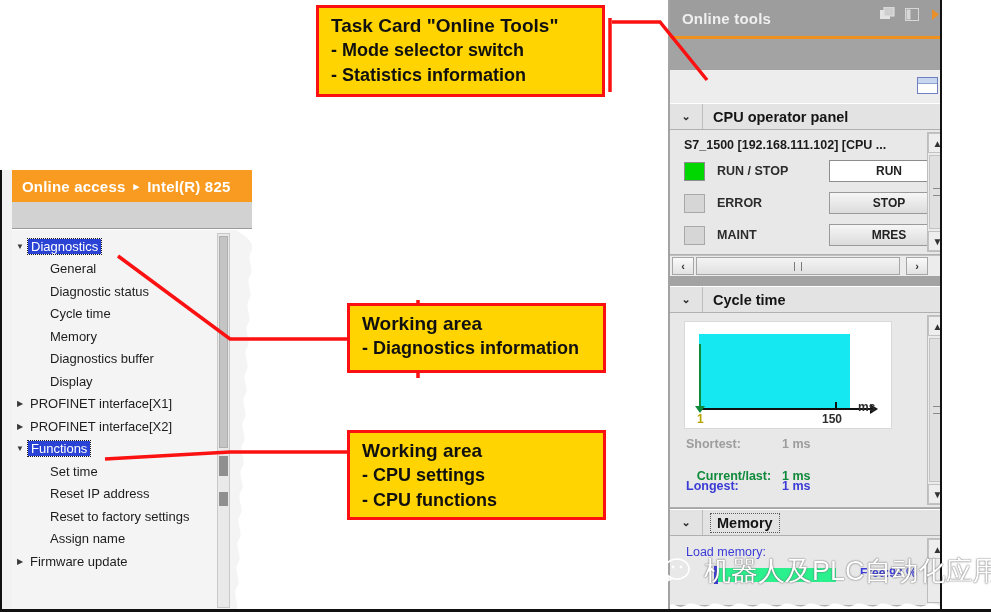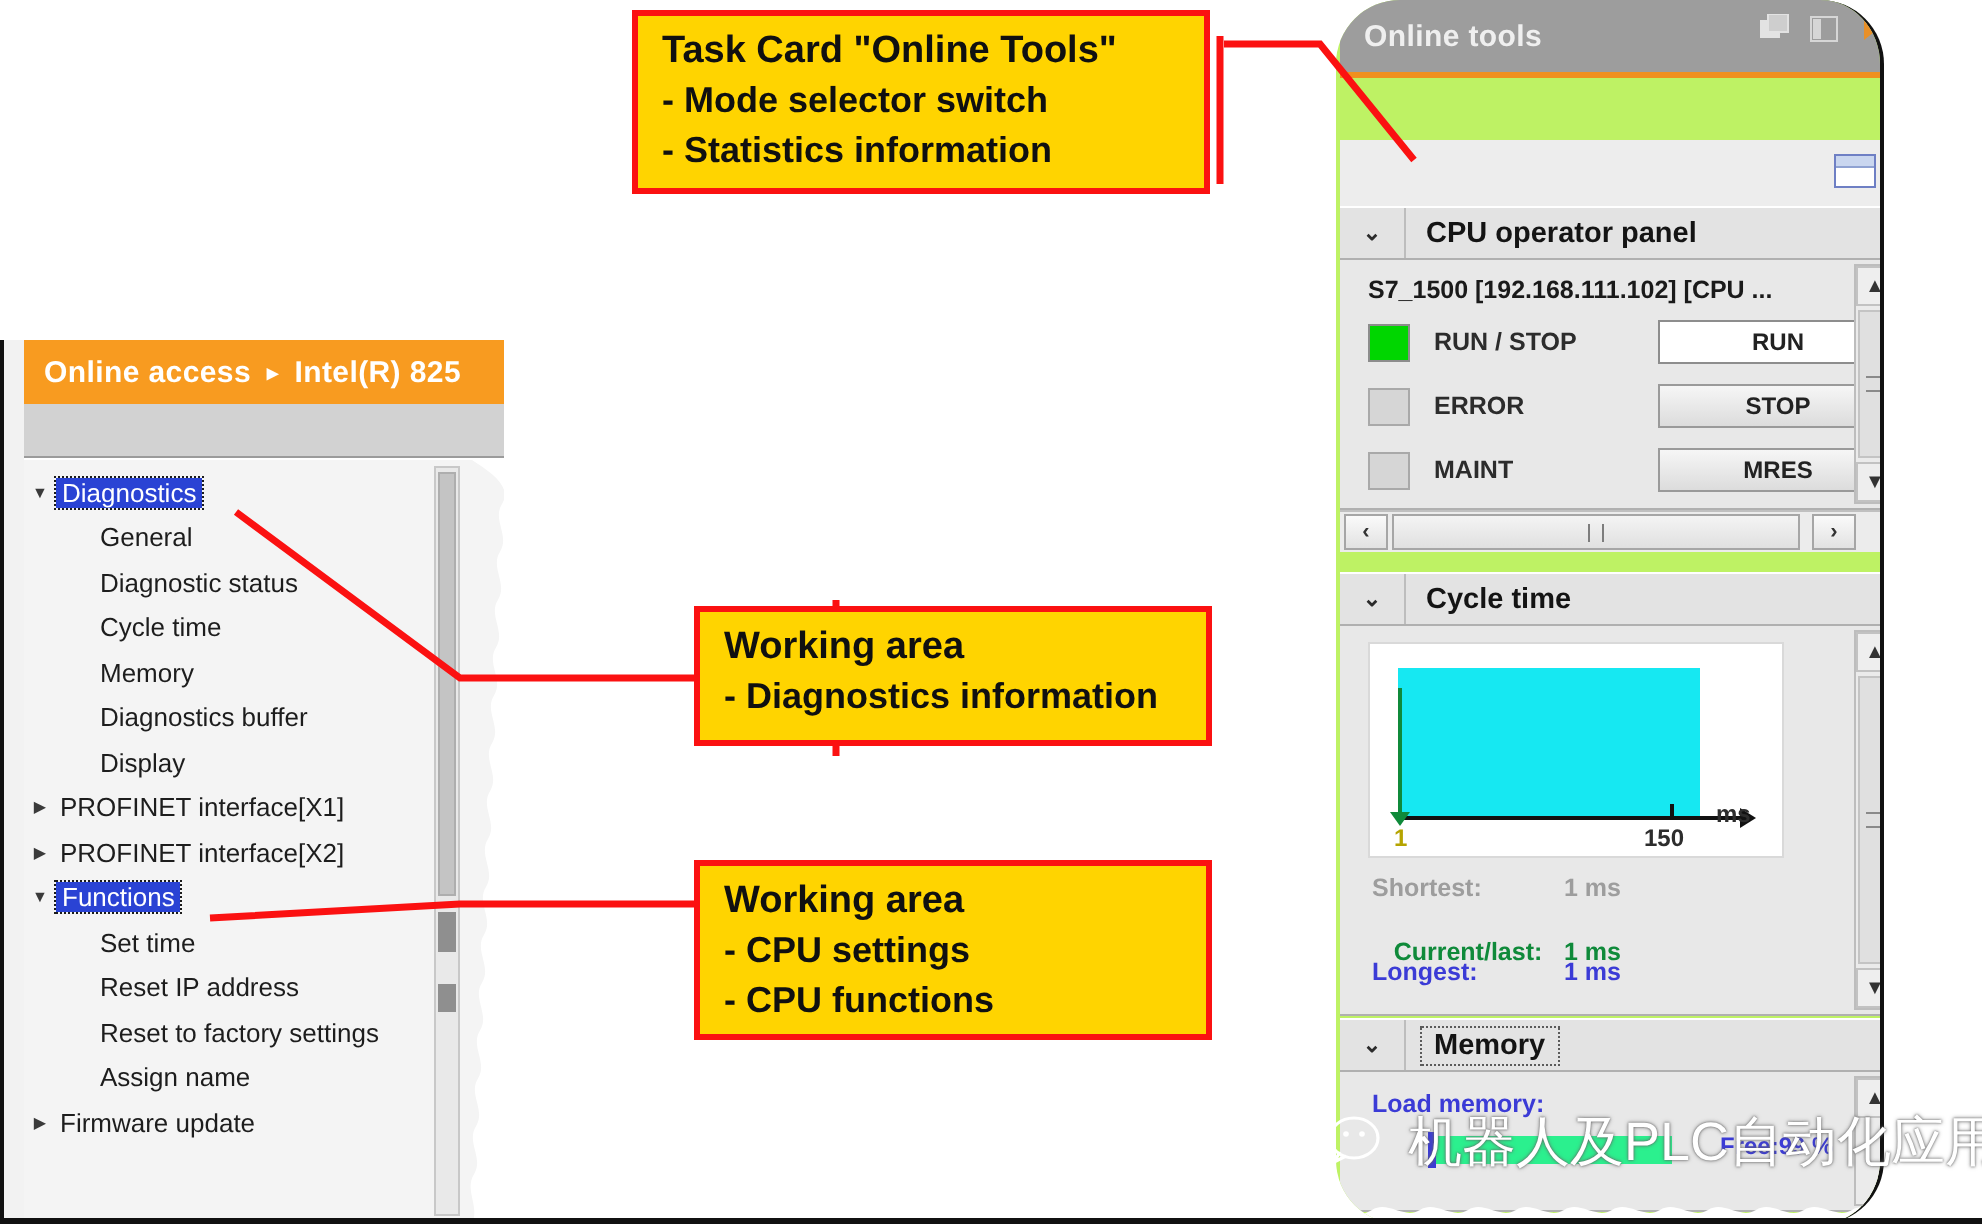"Online tools" .right-panel { background: #bef264 -> #a3a3a3; border-radius: 32px -> none }
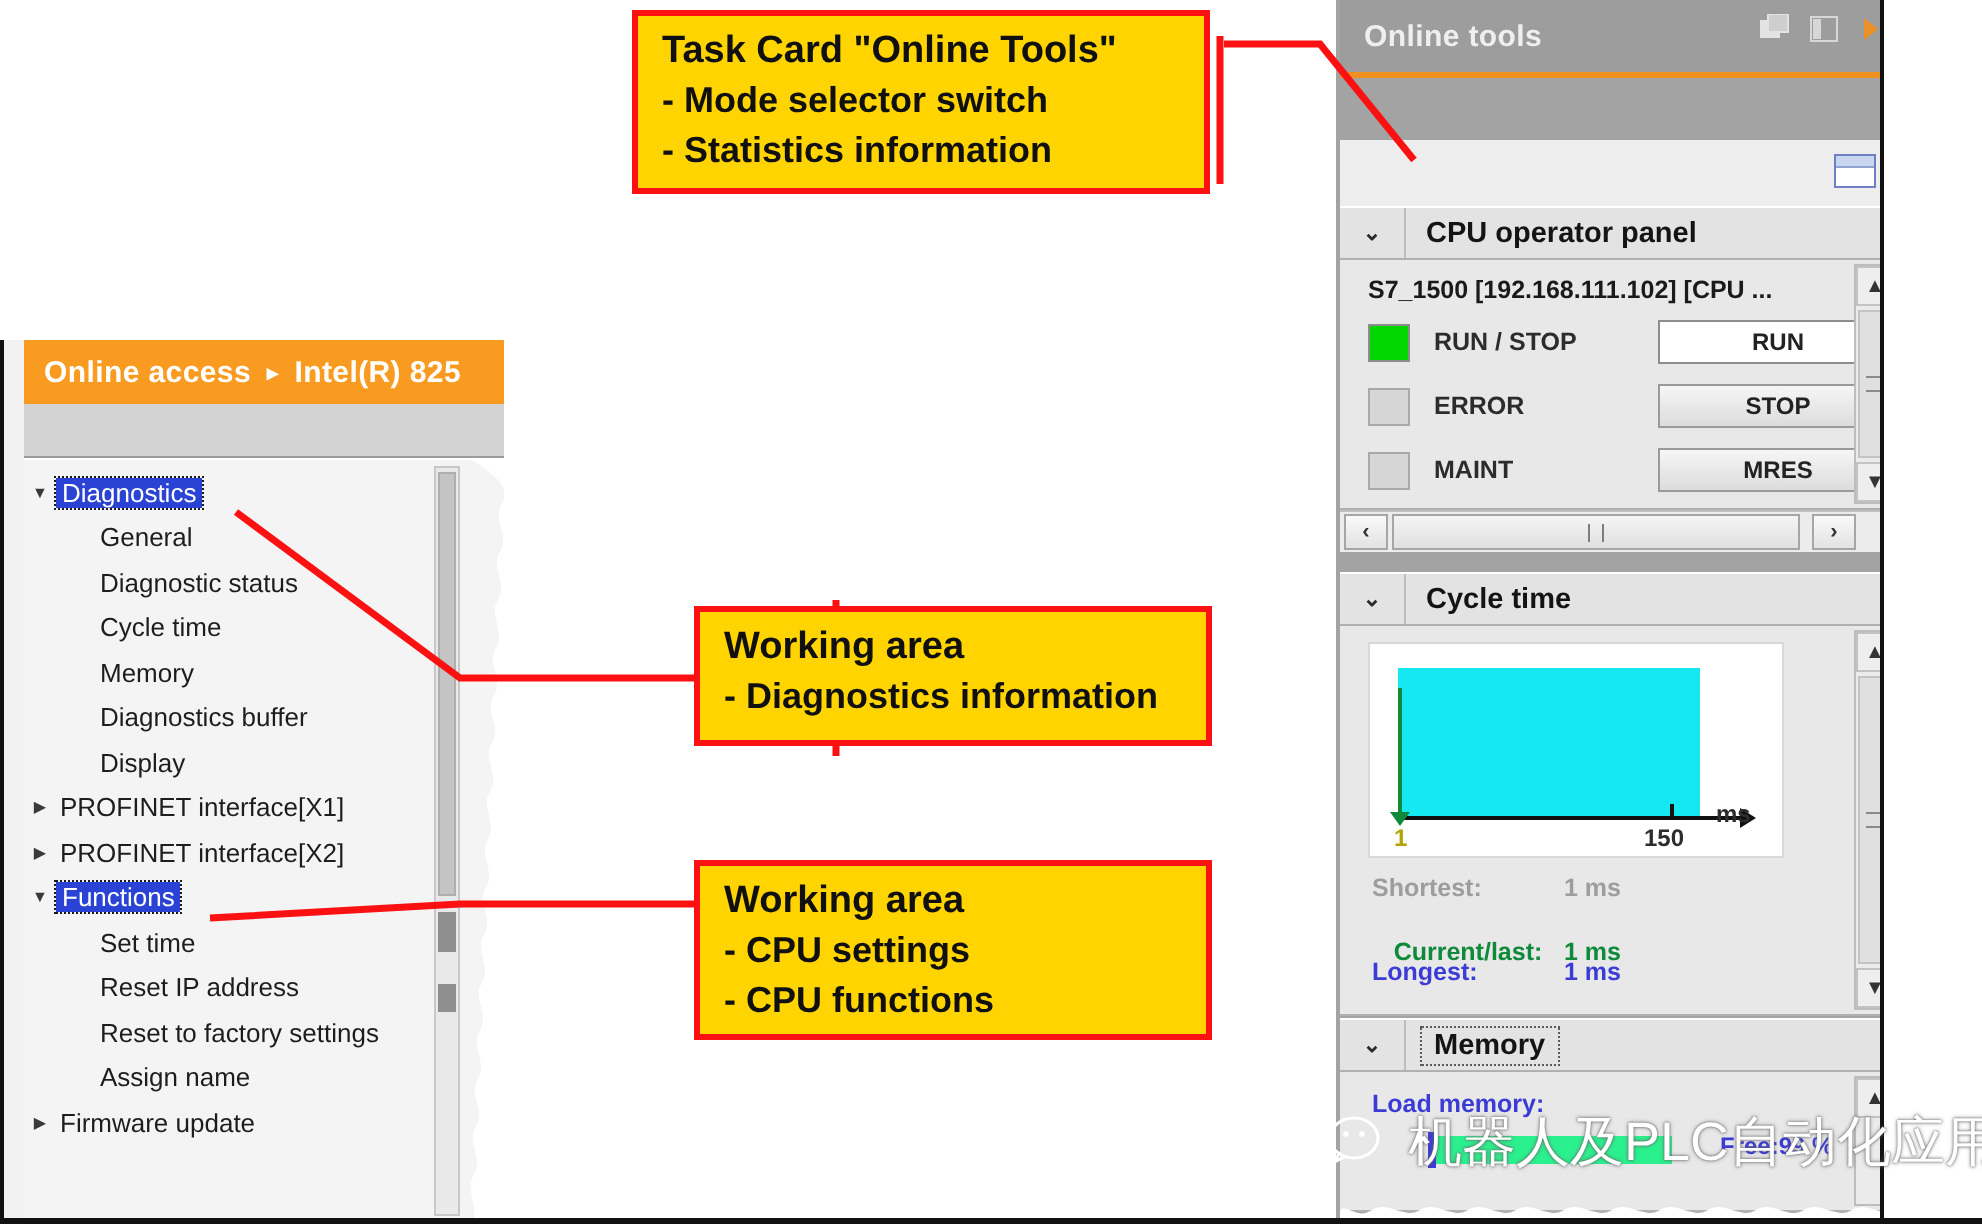"Load memory:" .mem-lbl { font-weight: bold -> normal }
